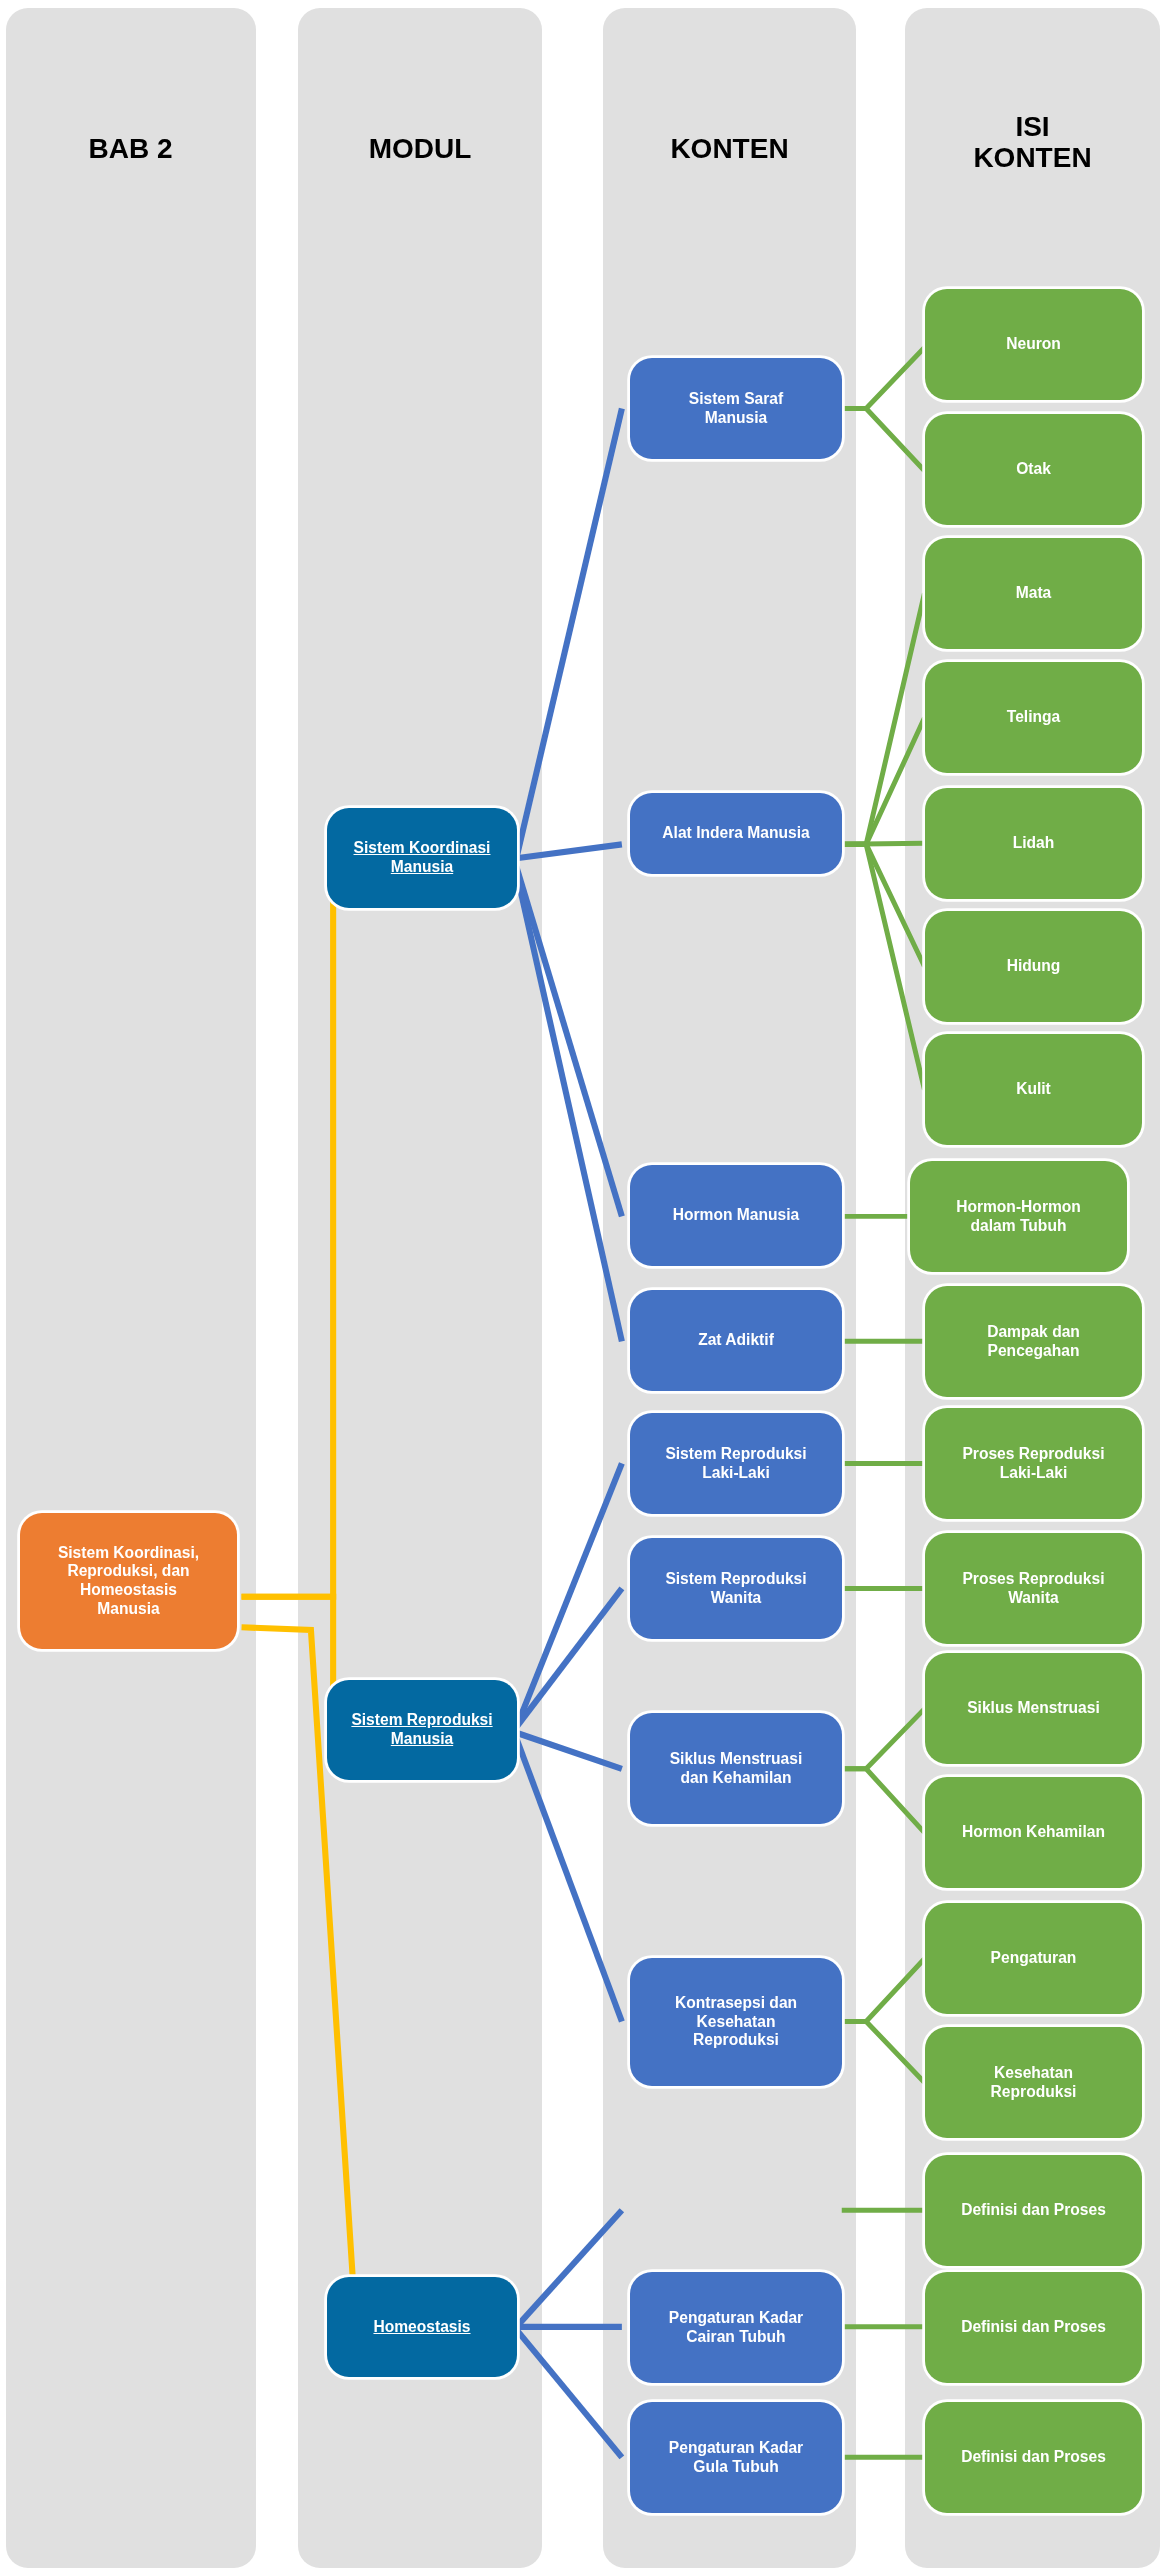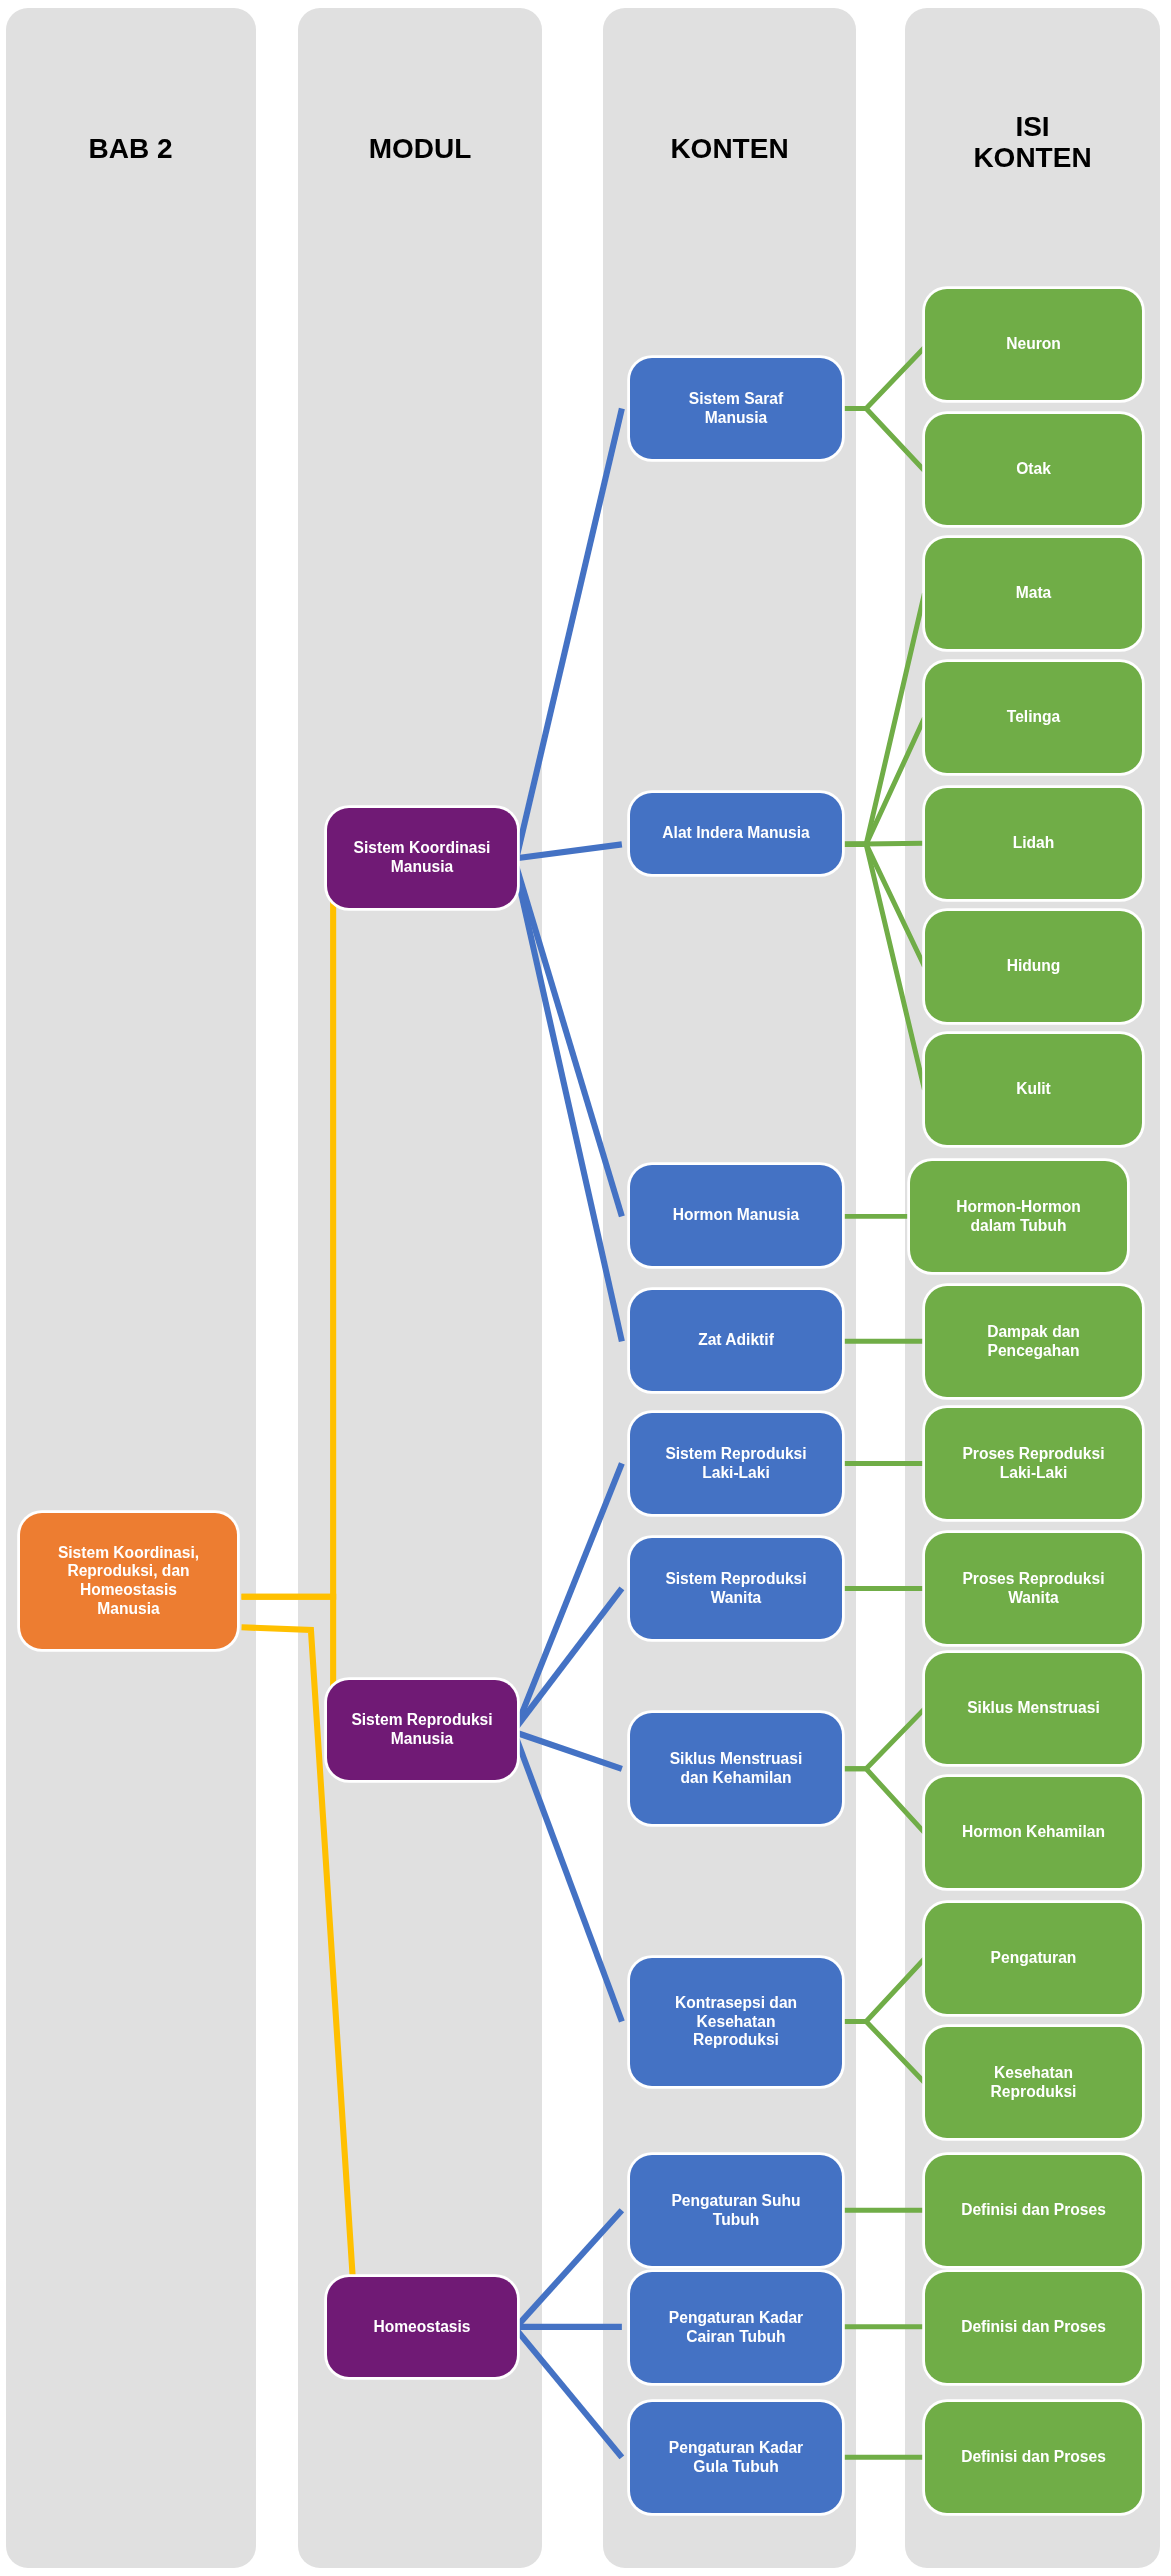"Sistem Koordinasi" .node.modul { background: #701a75 -> #0369a1; text-decoration: none -> underline }
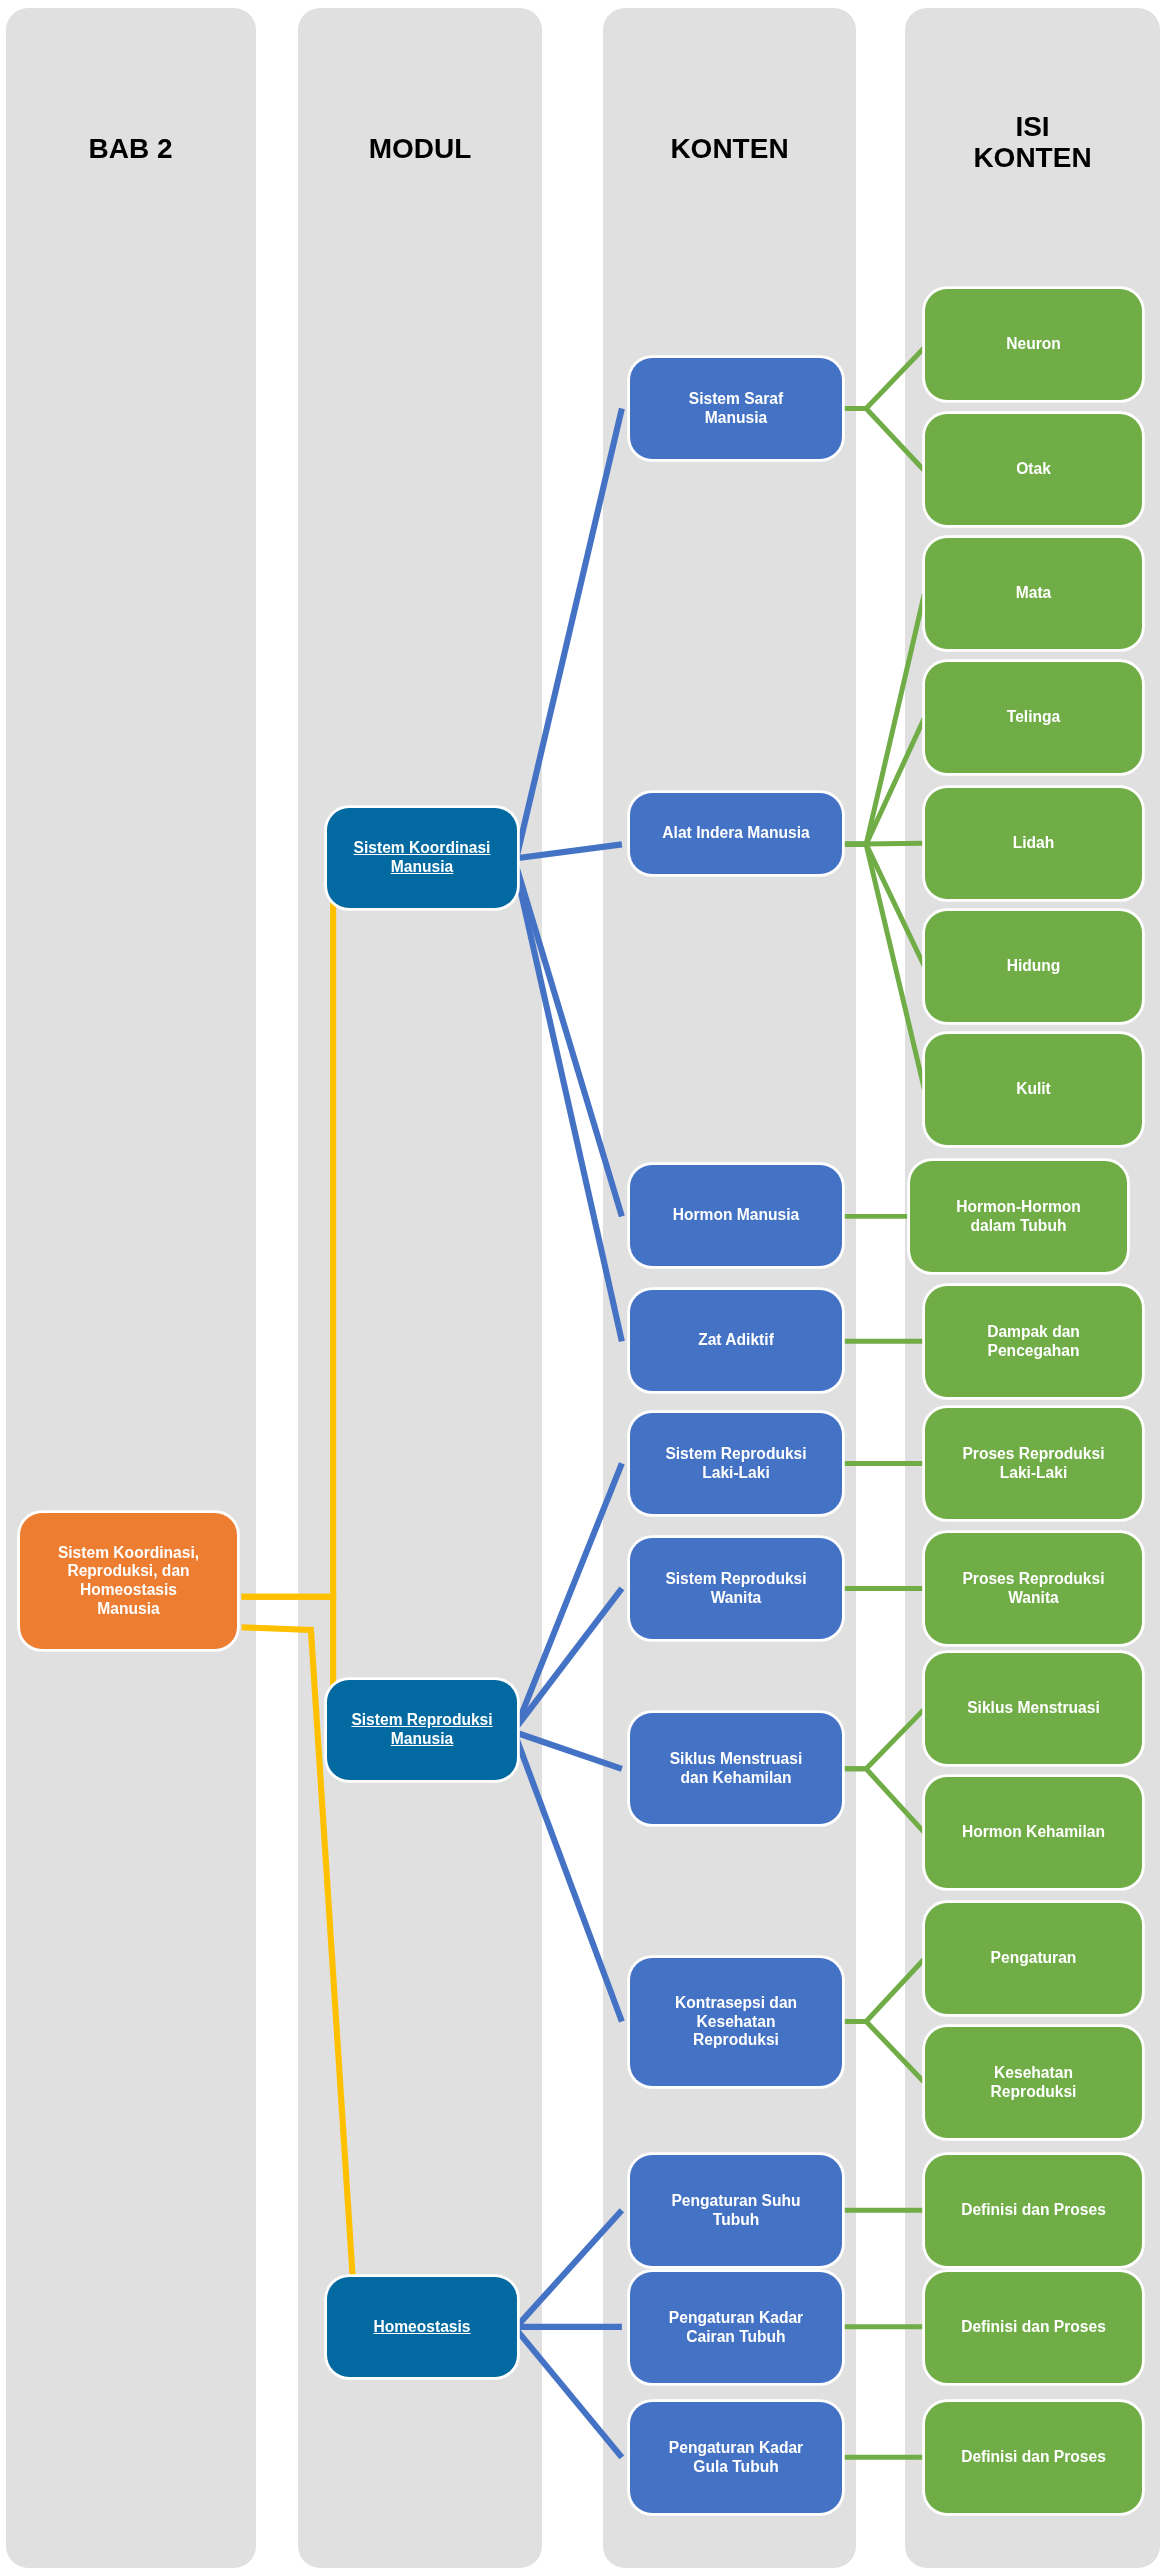"Pengaturan Suhu" div.node { html: <div>Pengaturan Suhu Tubuh</div> -> none }
